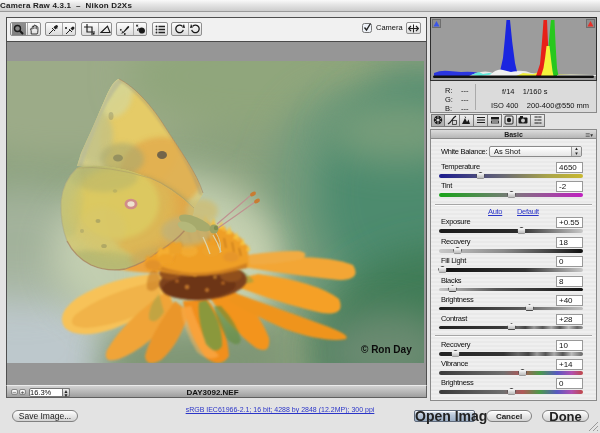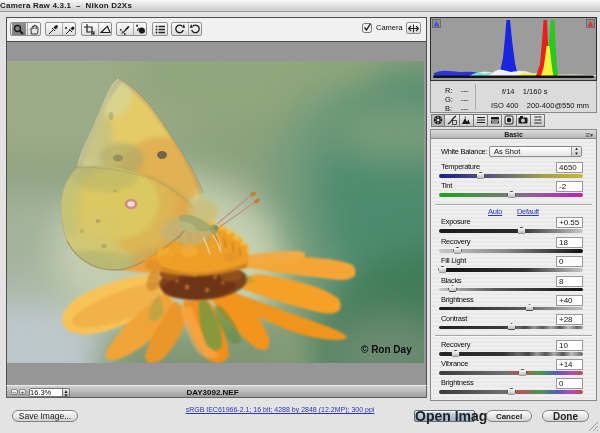"Done" div.pill { font-size: 10px -> 13px }
